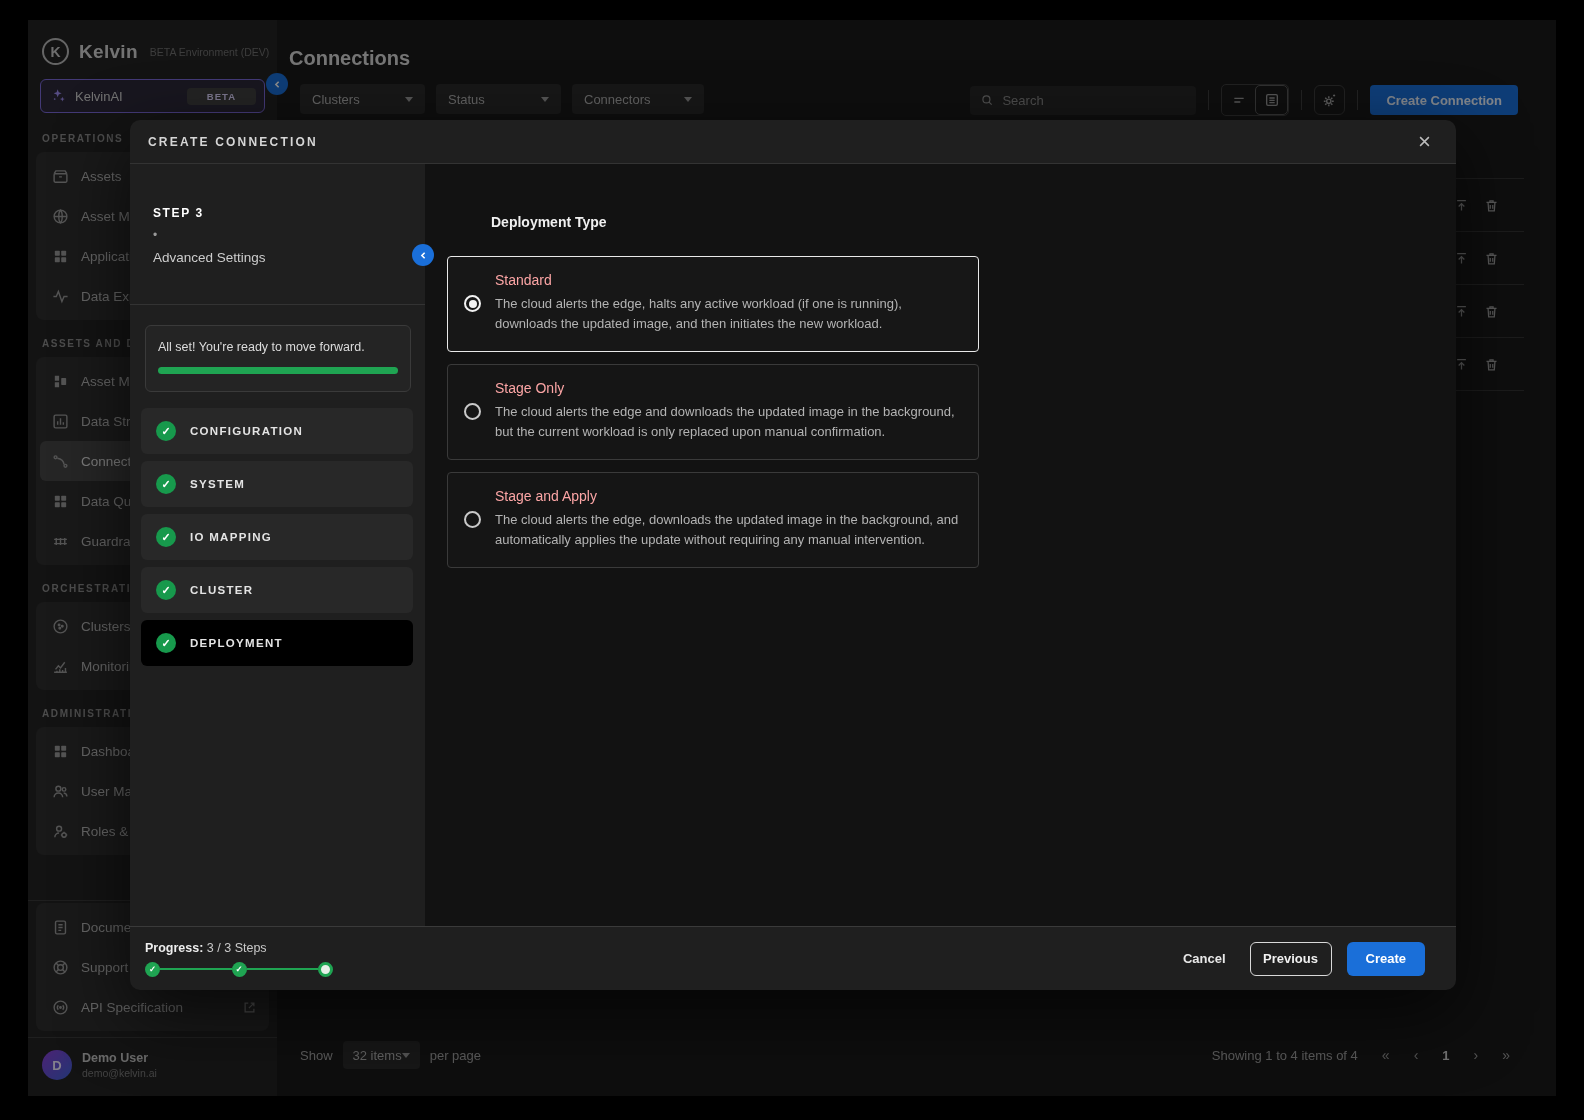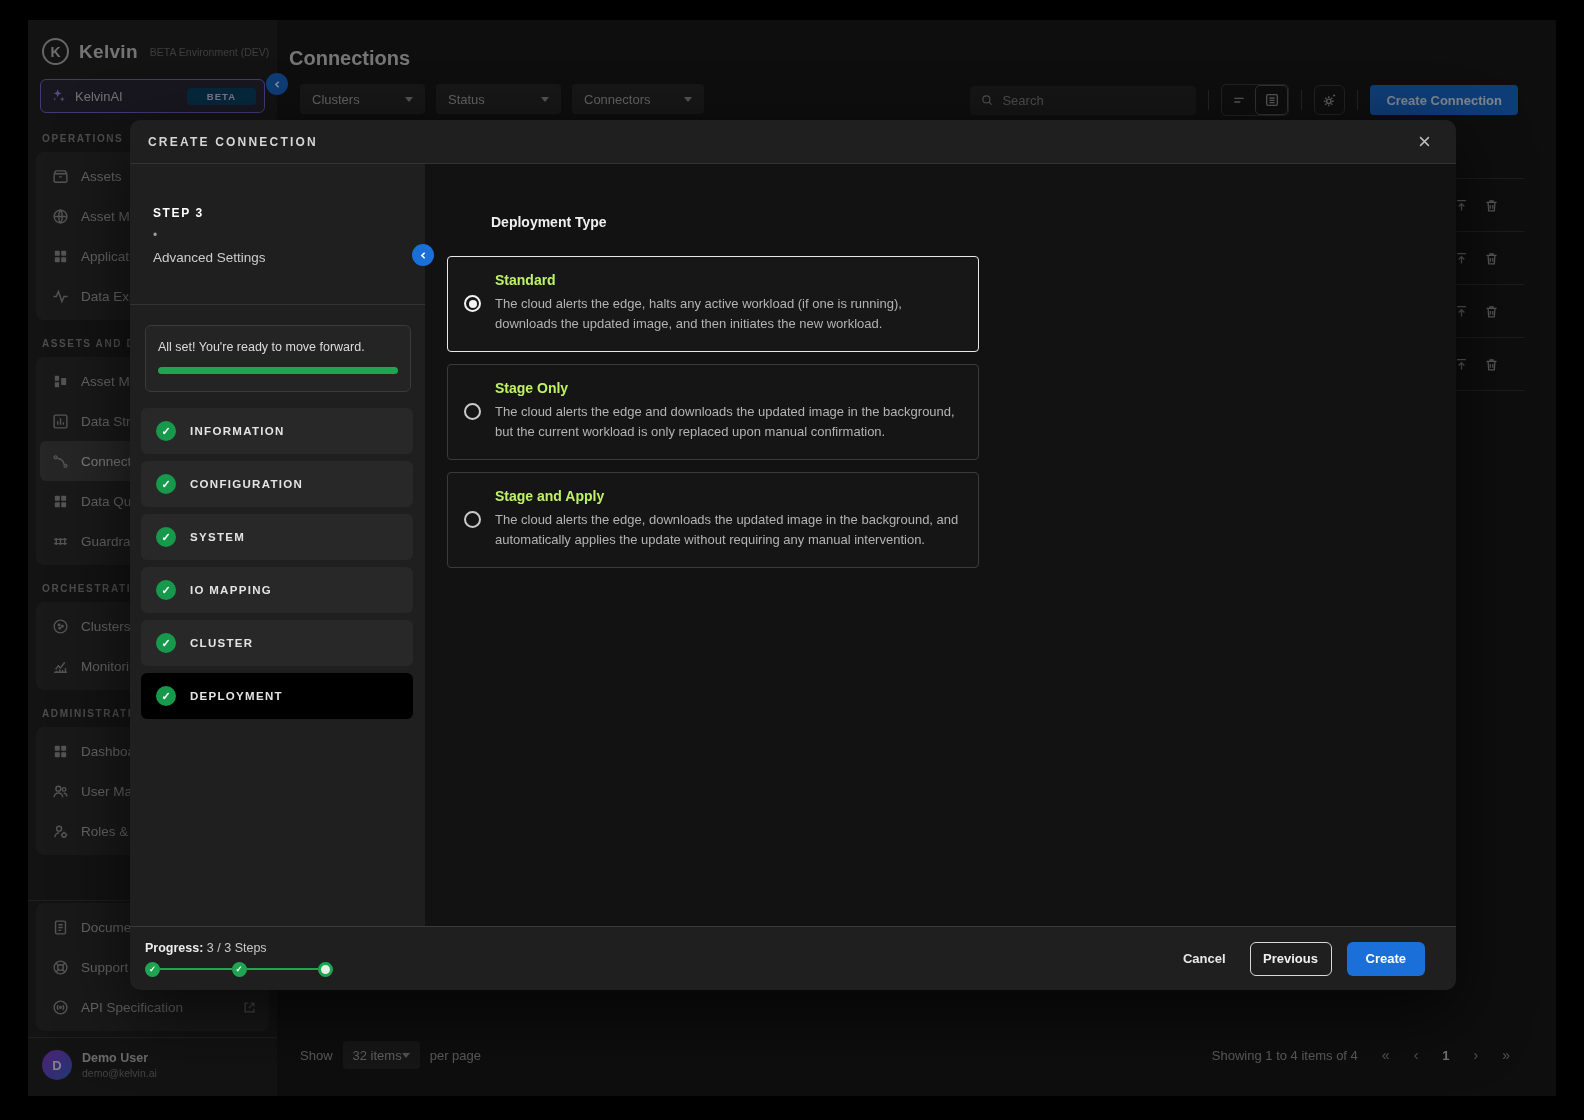"BETA" .beta-badge { background: #0c4a6e -> #404040 }
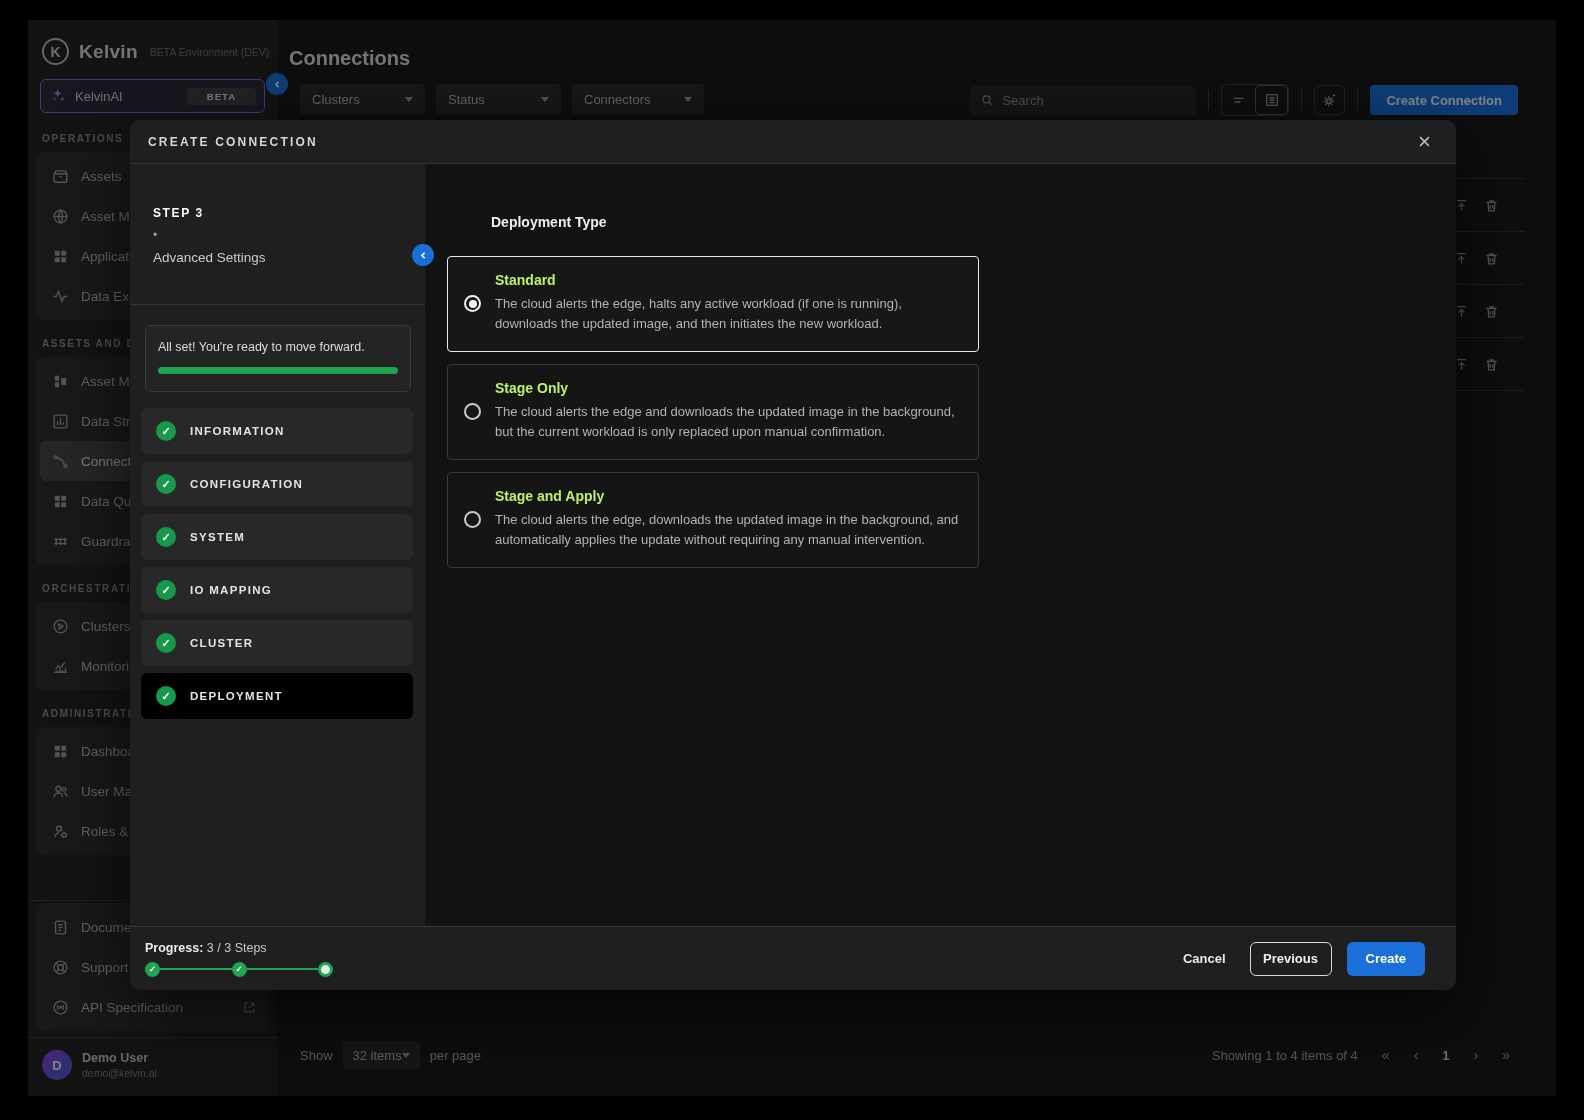"Standard" .option-title { color: #bef264 -> #fca5a5; font-weight: 700 -> 400 }
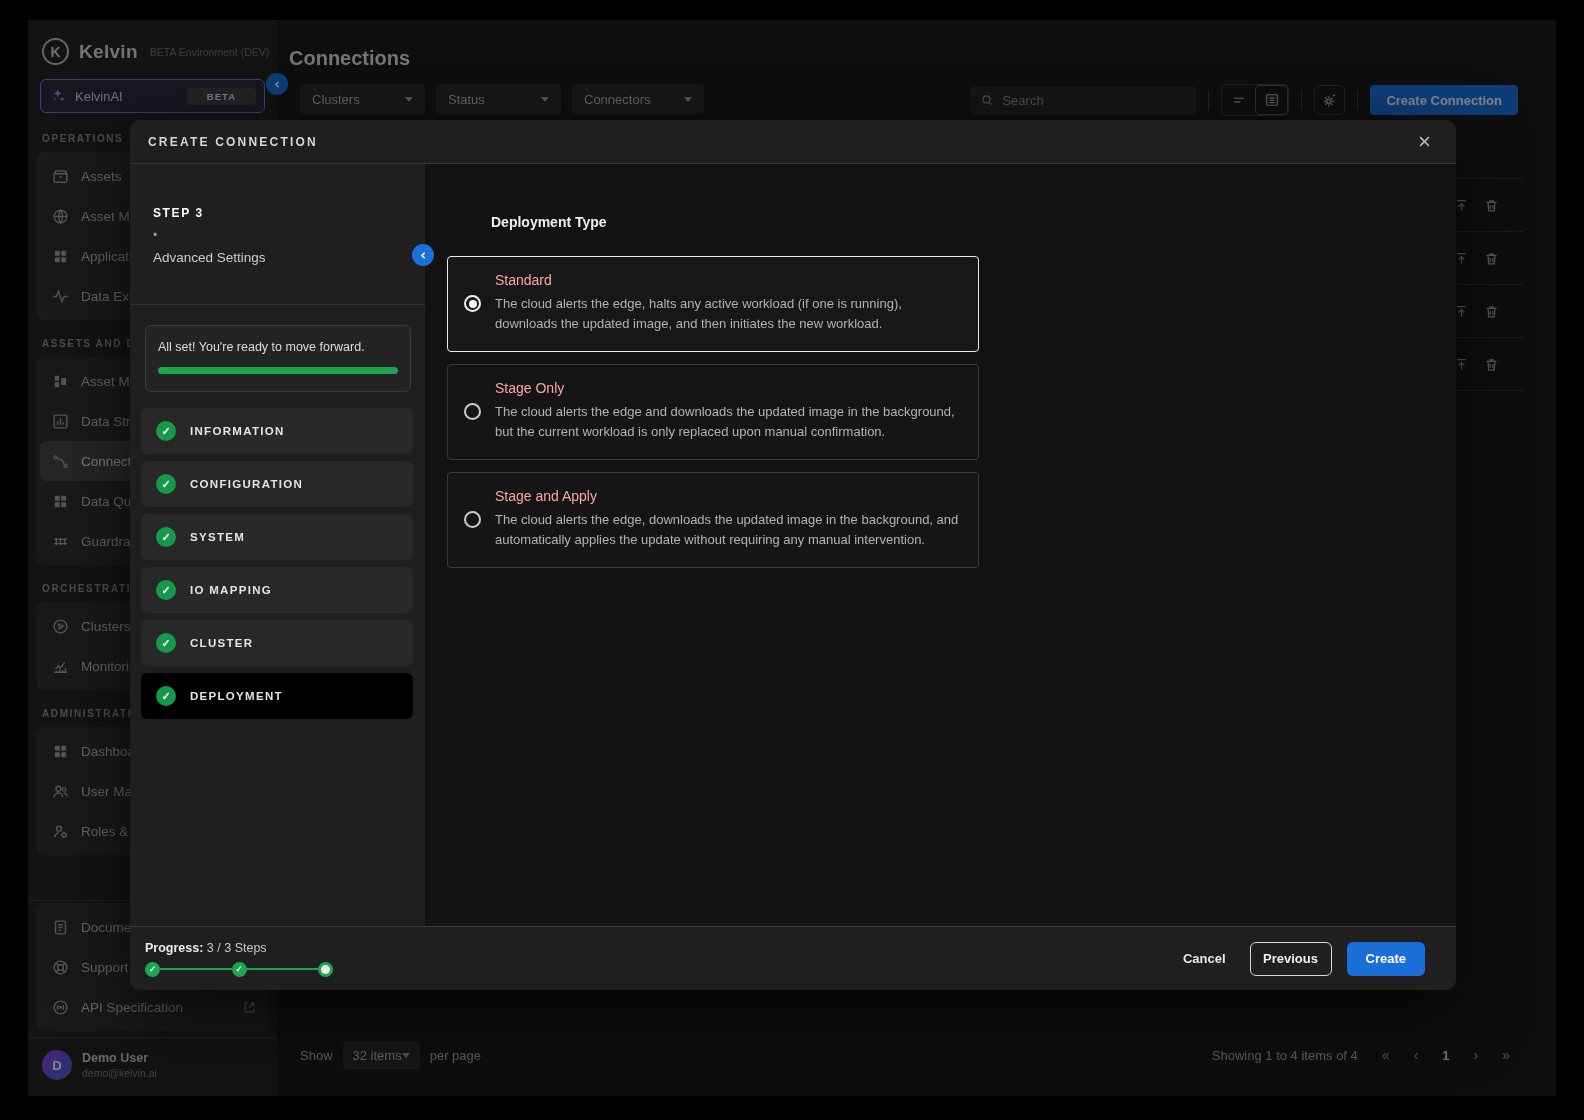"INFORMATION" div.check-item { html: <div> <span></span> <span>INFORMATION</span> </div> -> none }
